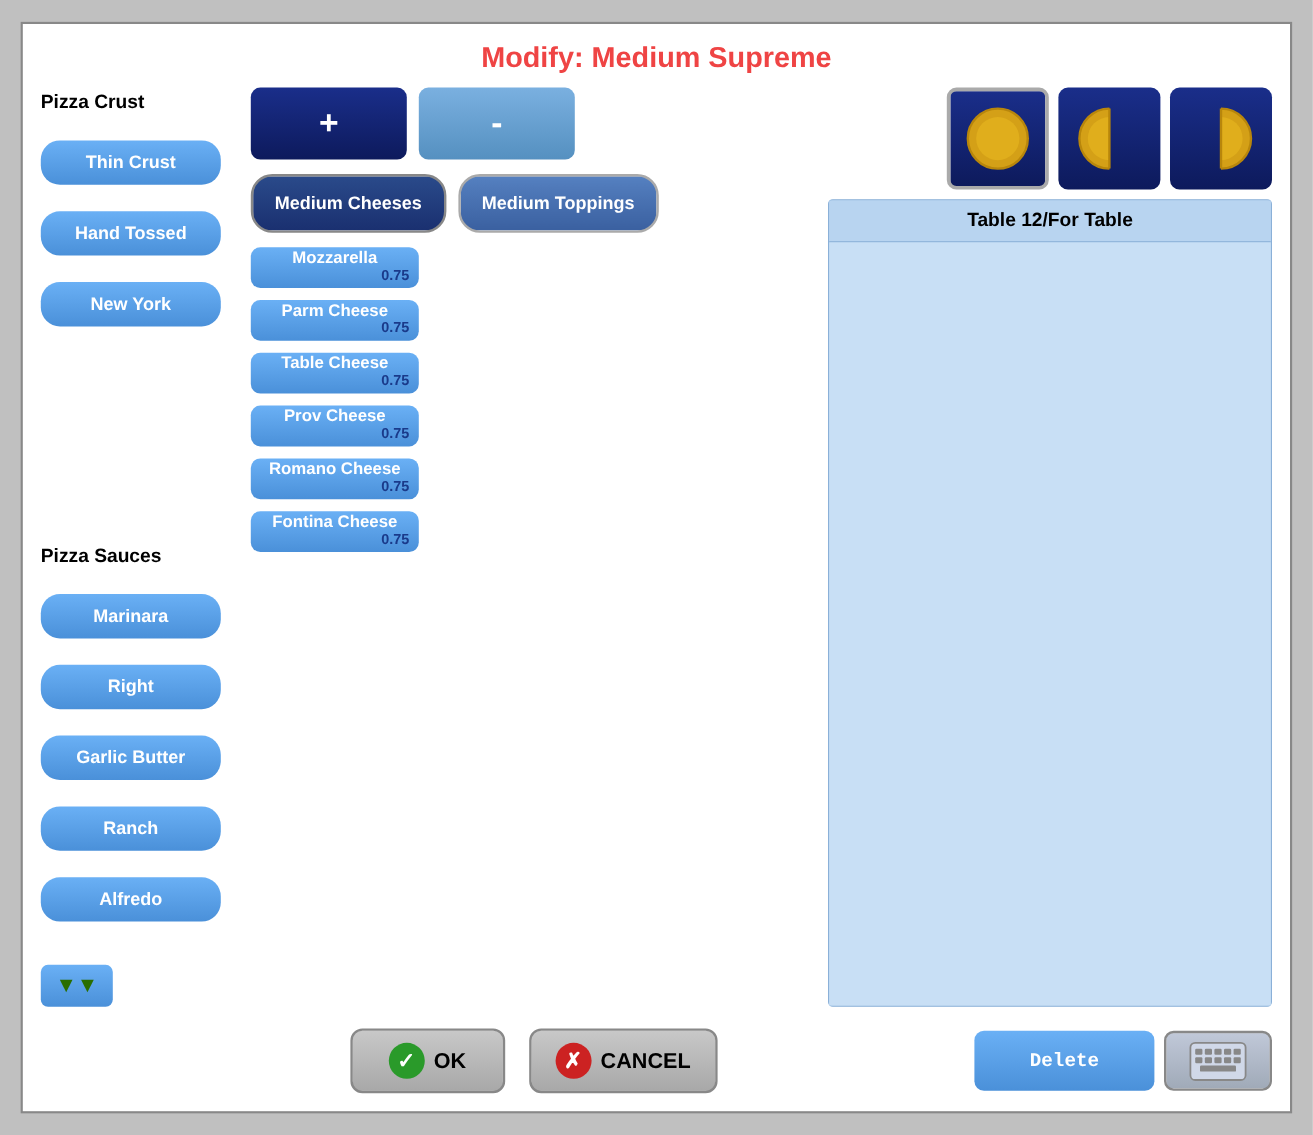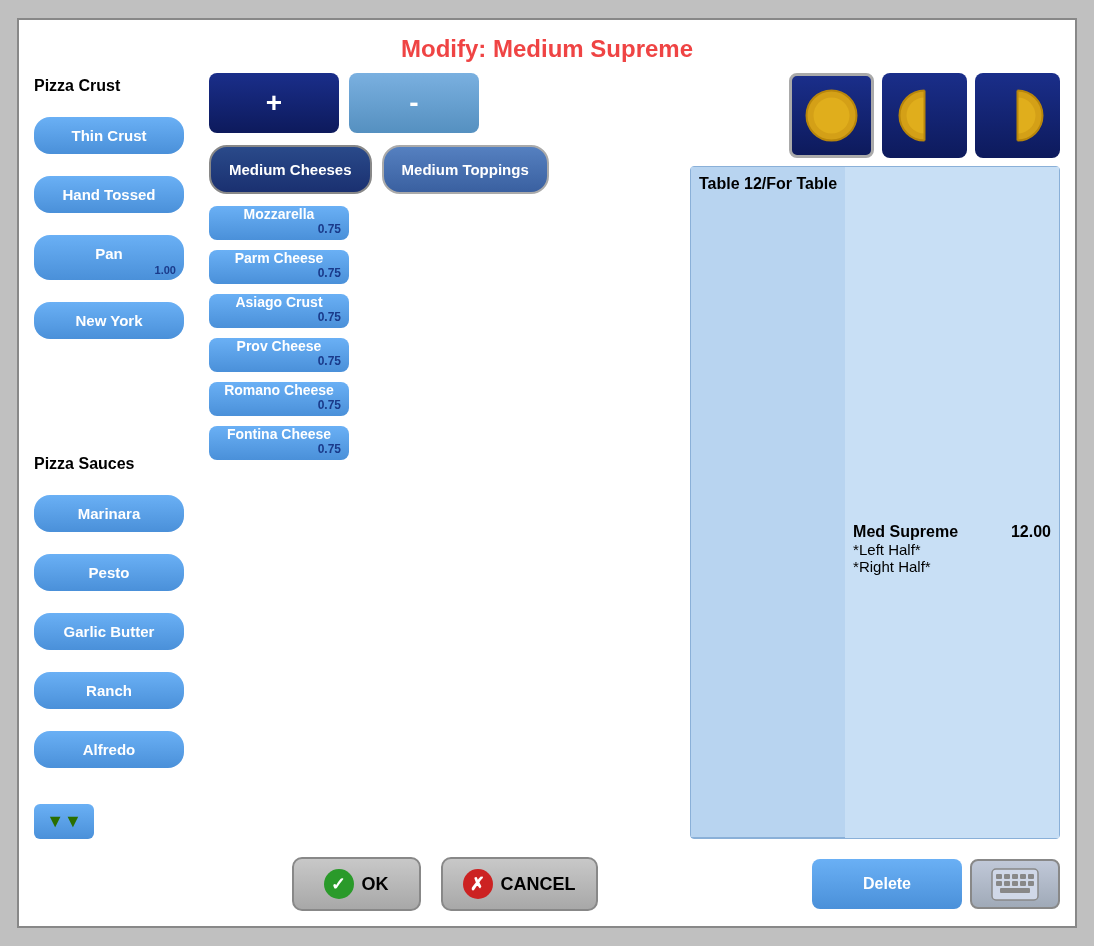"Table 12/For Table" .order-panel { flex-direction: row -> column }
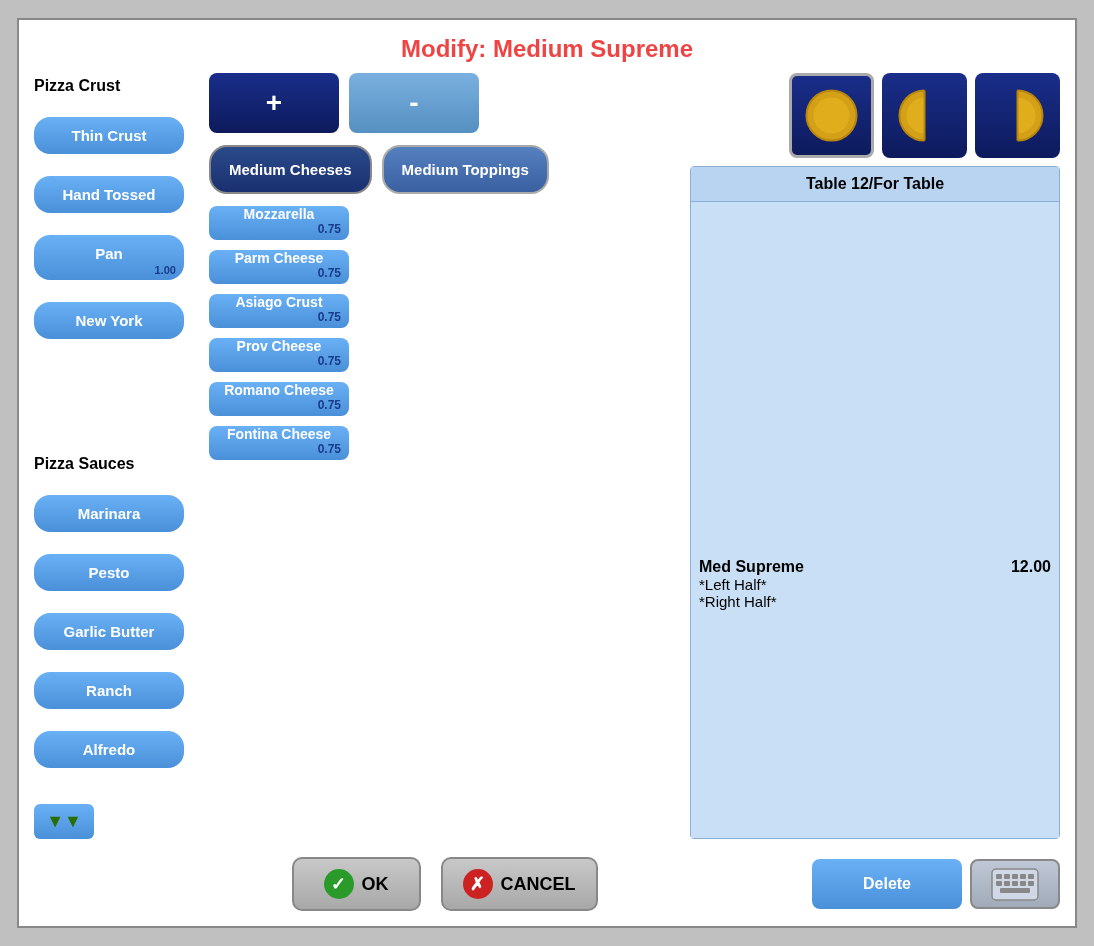"Pan" button.crust-btn { html: <button> <span>Pan</span> <span>1.00</span> </button> -> none }
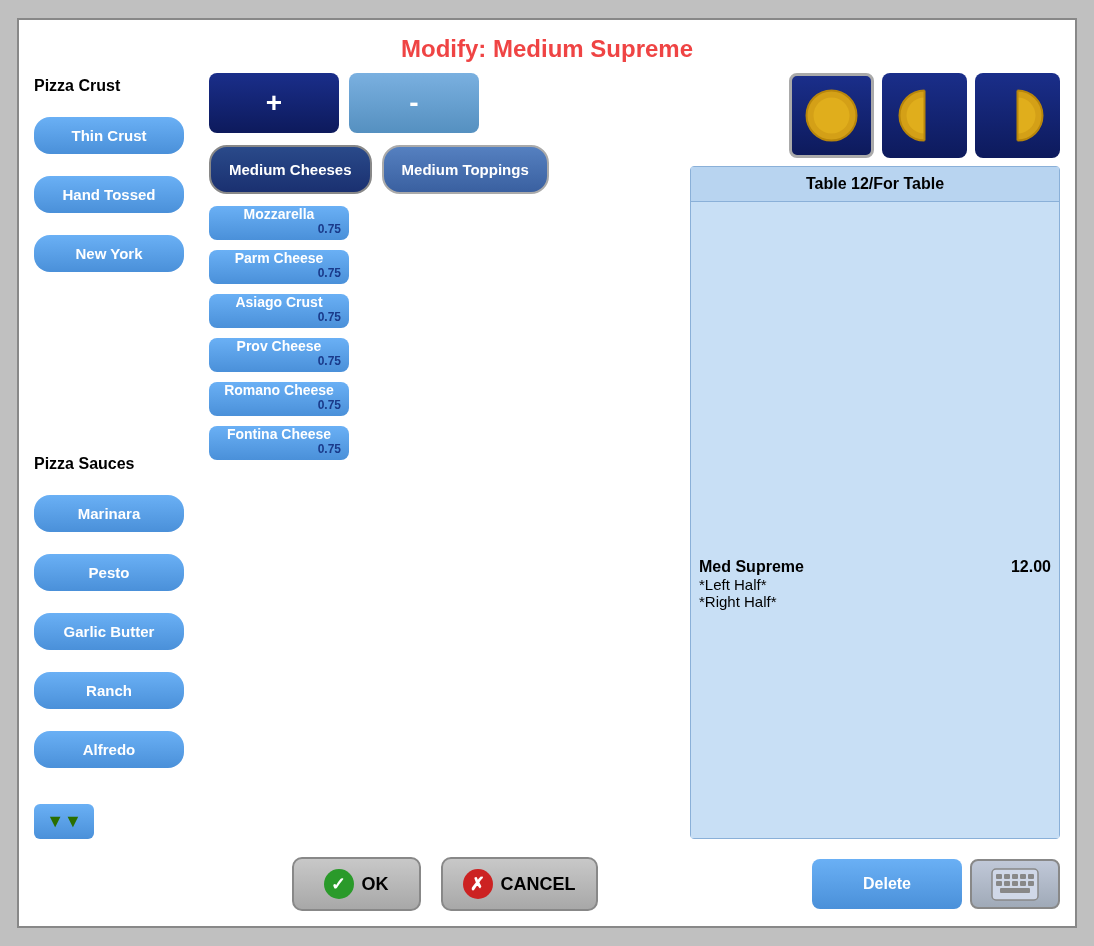"Asiago Crust" span { text: Asiago Crust -> Table Cheese }
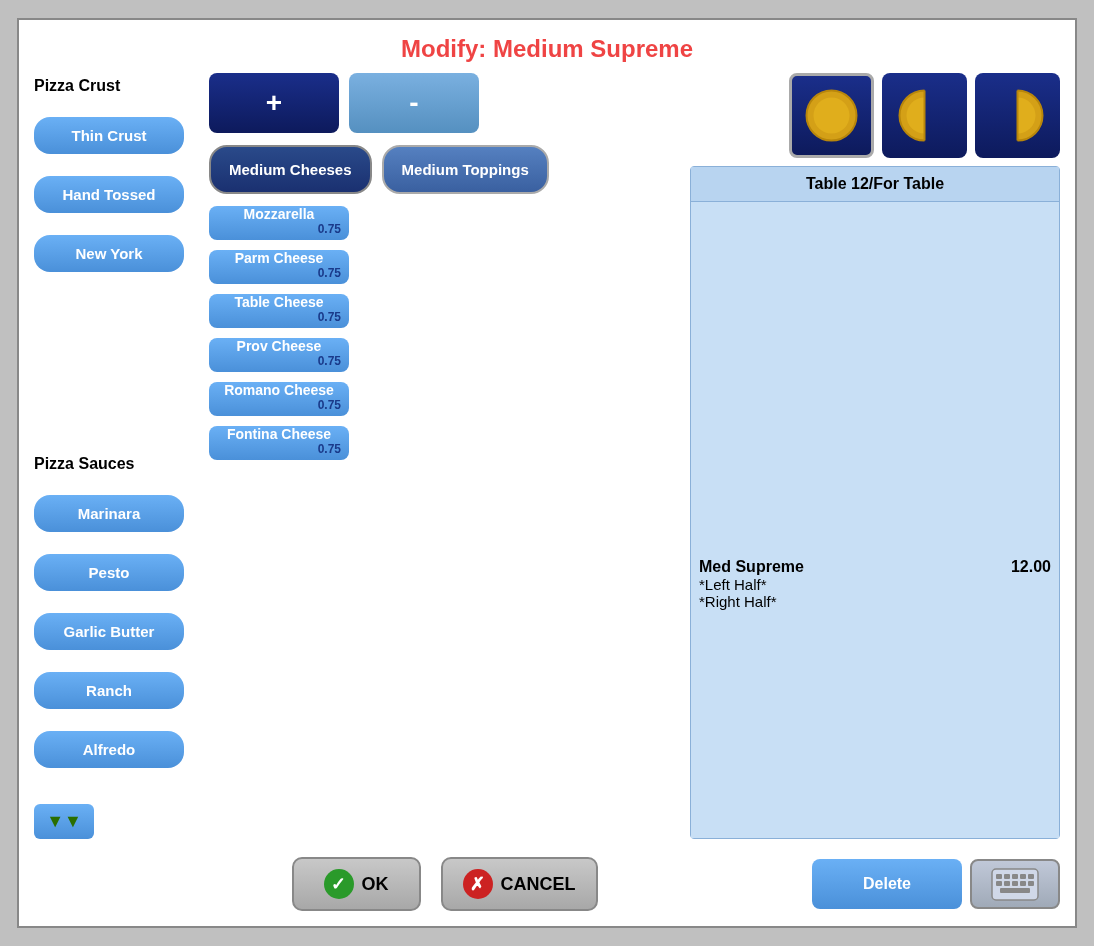"Pesto" button.sauce-btn { text: Pesto -> Right }
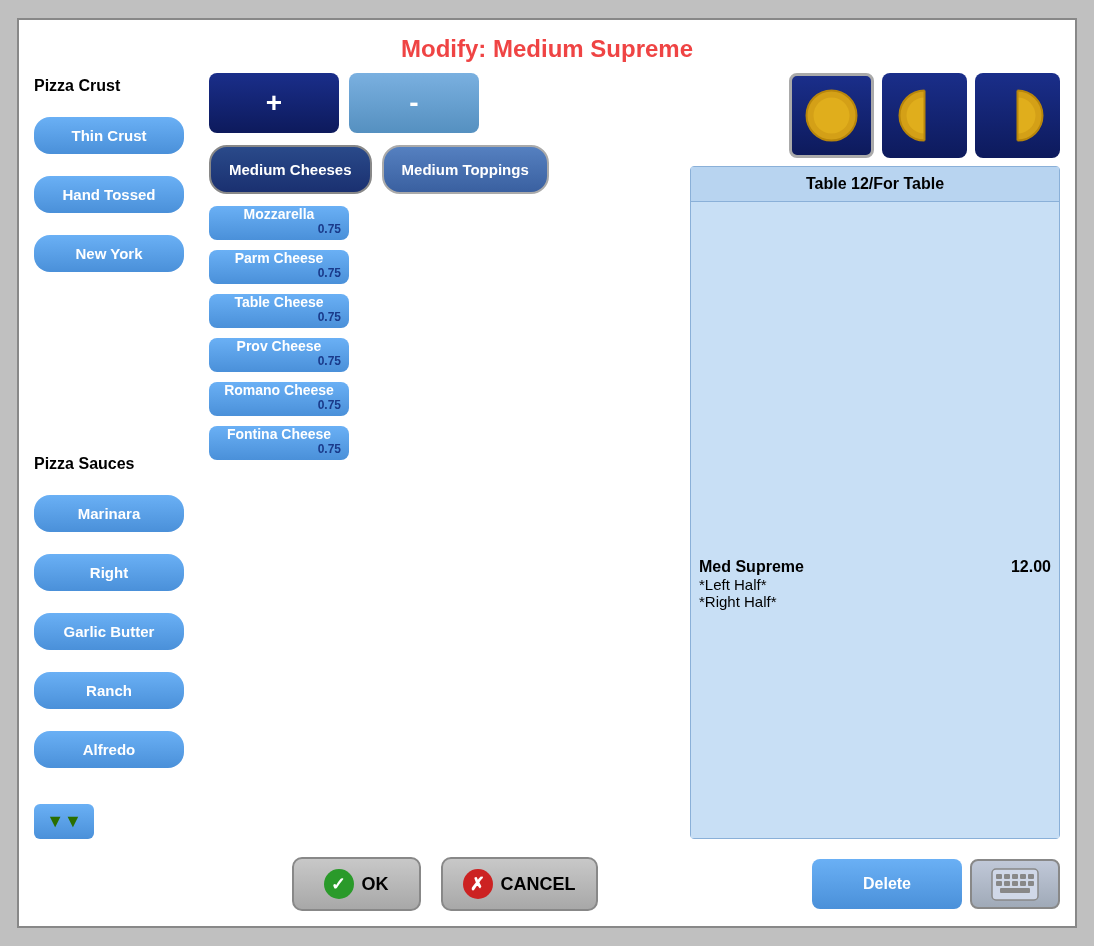"Med Supreme" div.order-item { html: <div> <div> <span>Med Supreme</span> <span>12.00</span> </div> <div>*Left Half*</div> <div>*Right Half*</div> </div> -> none }
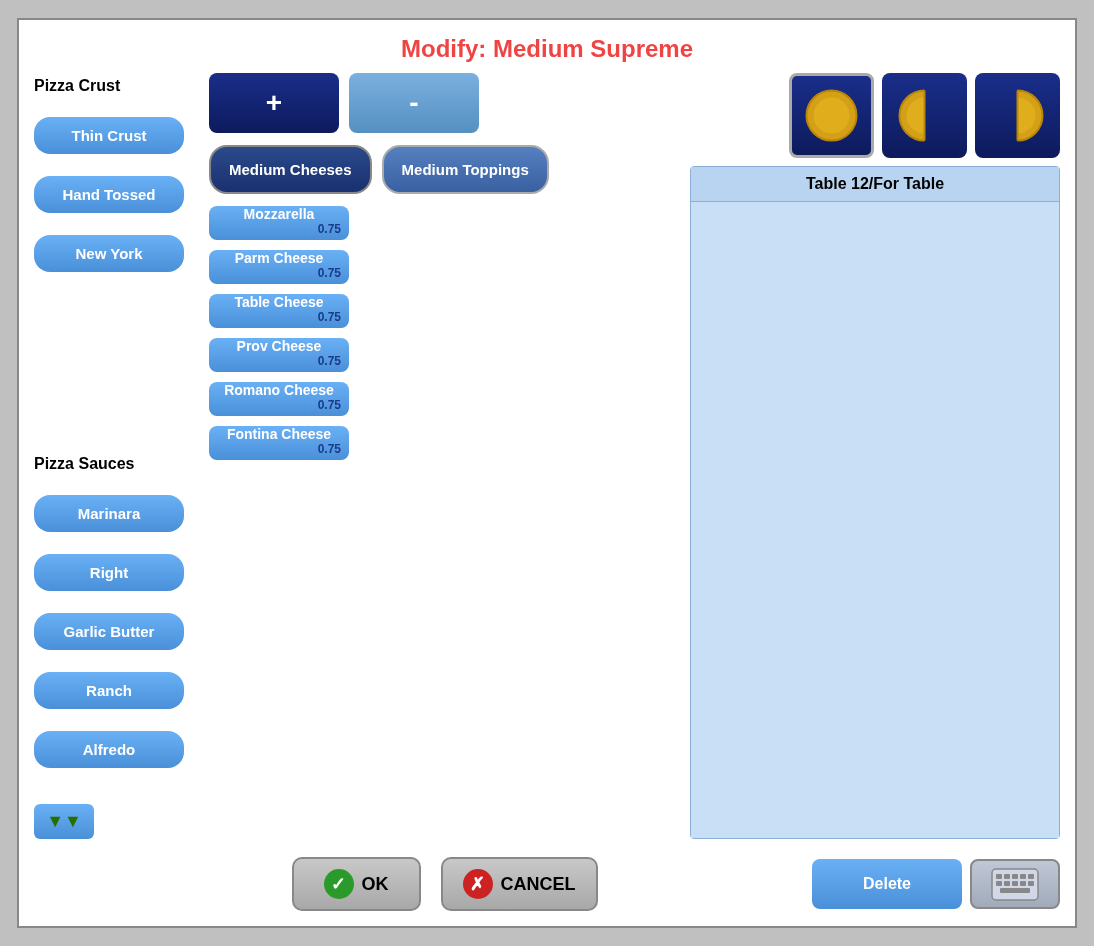"Delete" .delete-btn { font-family: none -> Liberation Mono, monospace }
